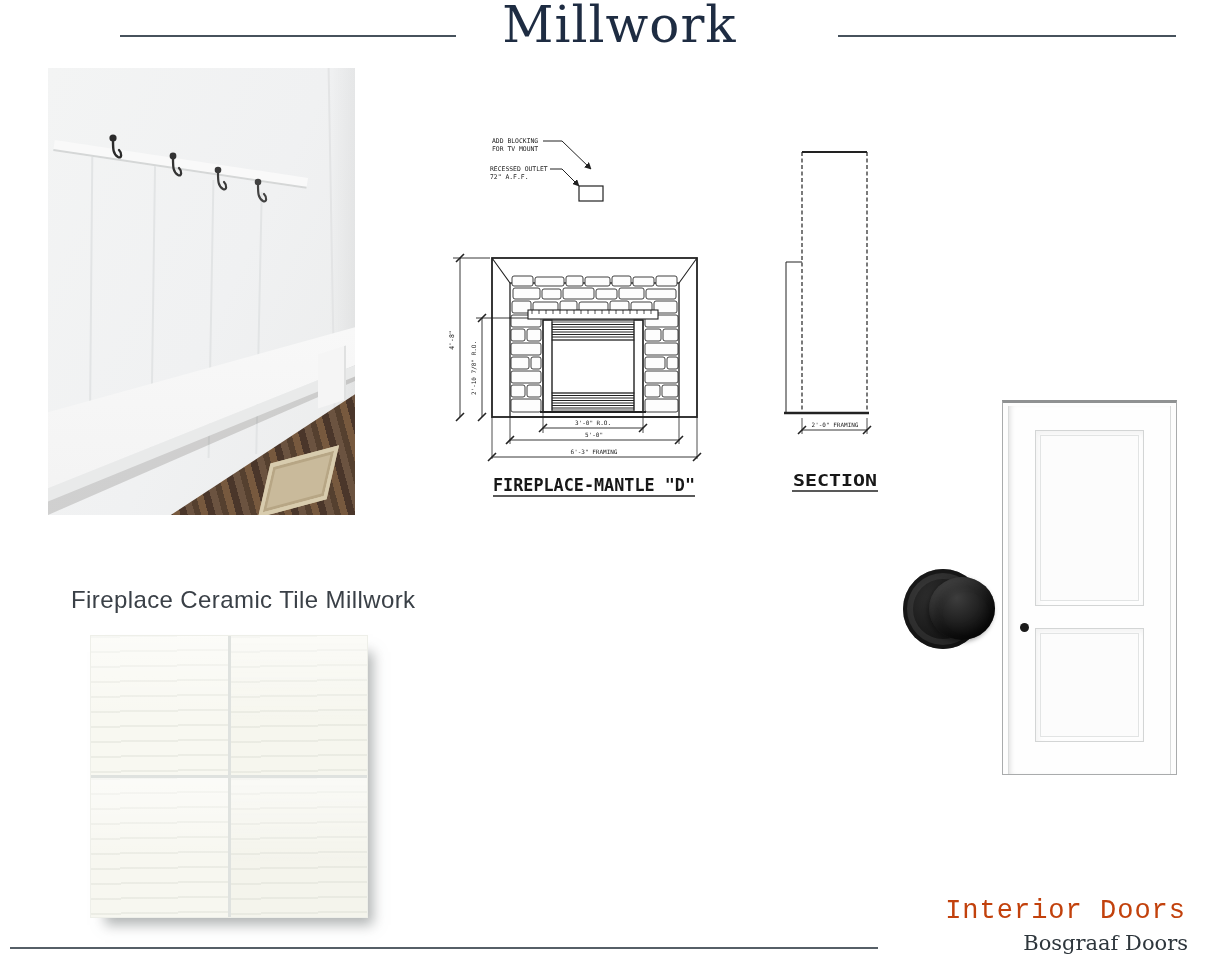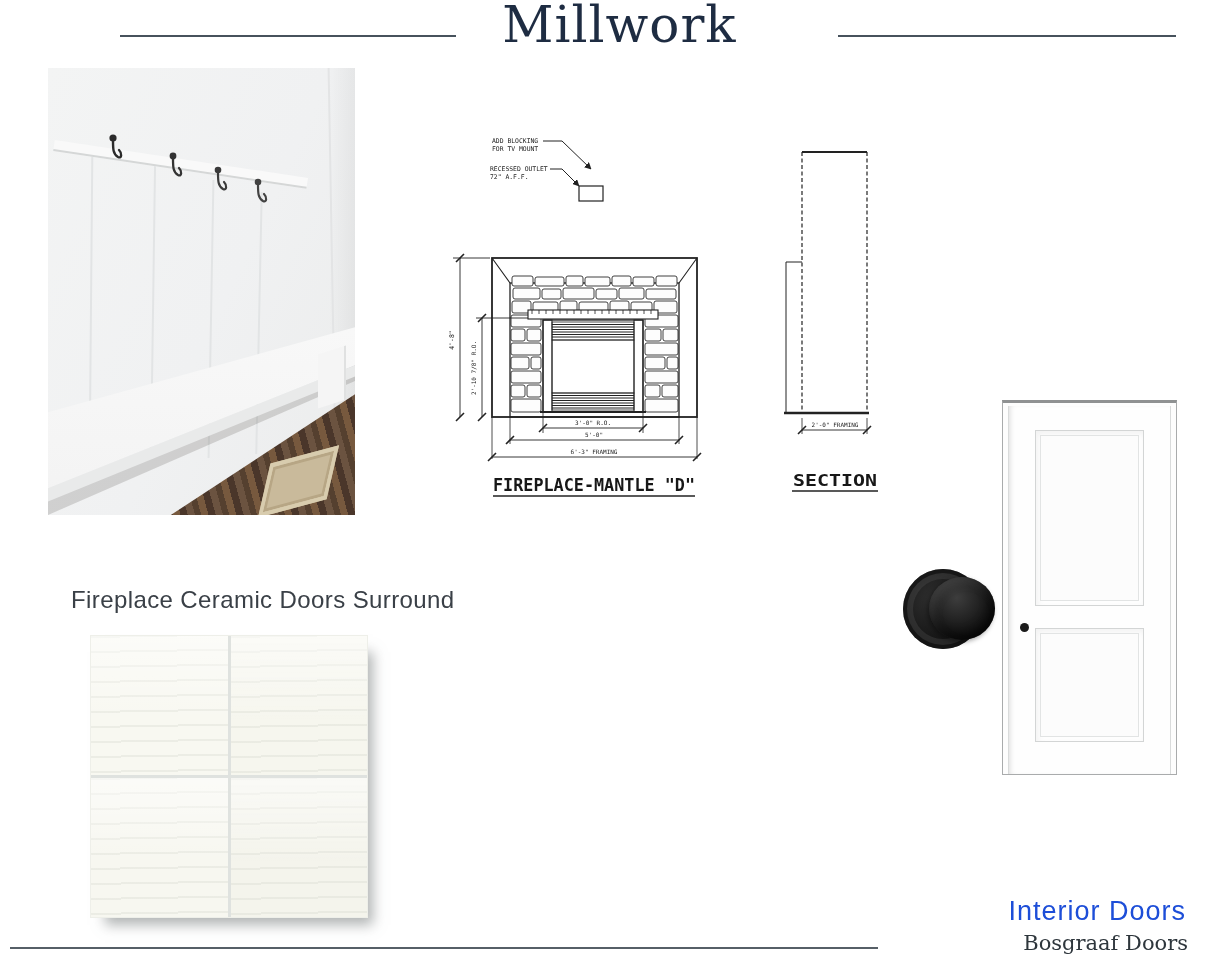"Fireplace Ceramic Doors Surround" div.abs { text: Doors Surround -> Tile Millwork }
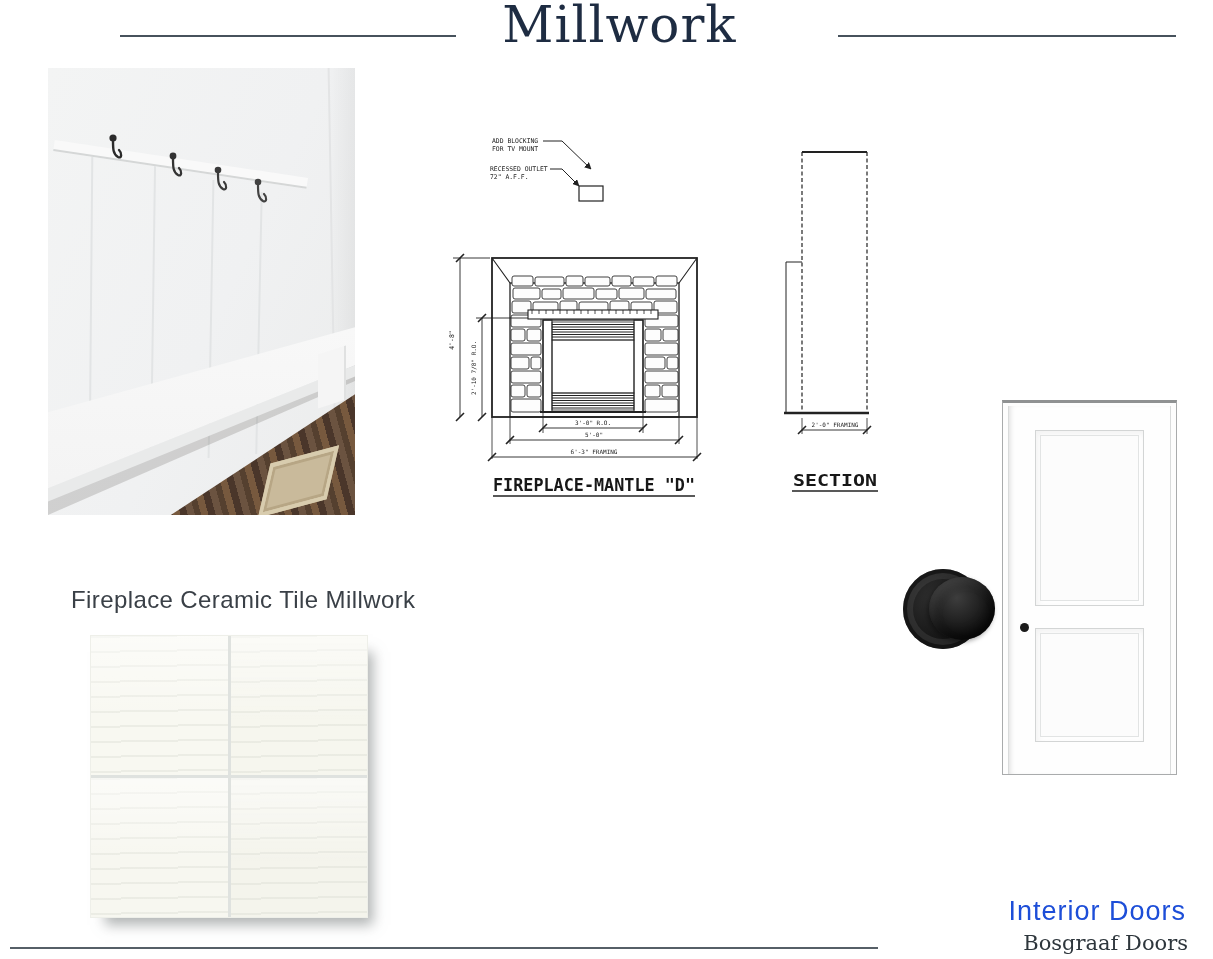"Interior Doors" #doors-heading { color: #1d4ed8 -> #c2410c; font-family: none -> Liberation Mono, monospace }
